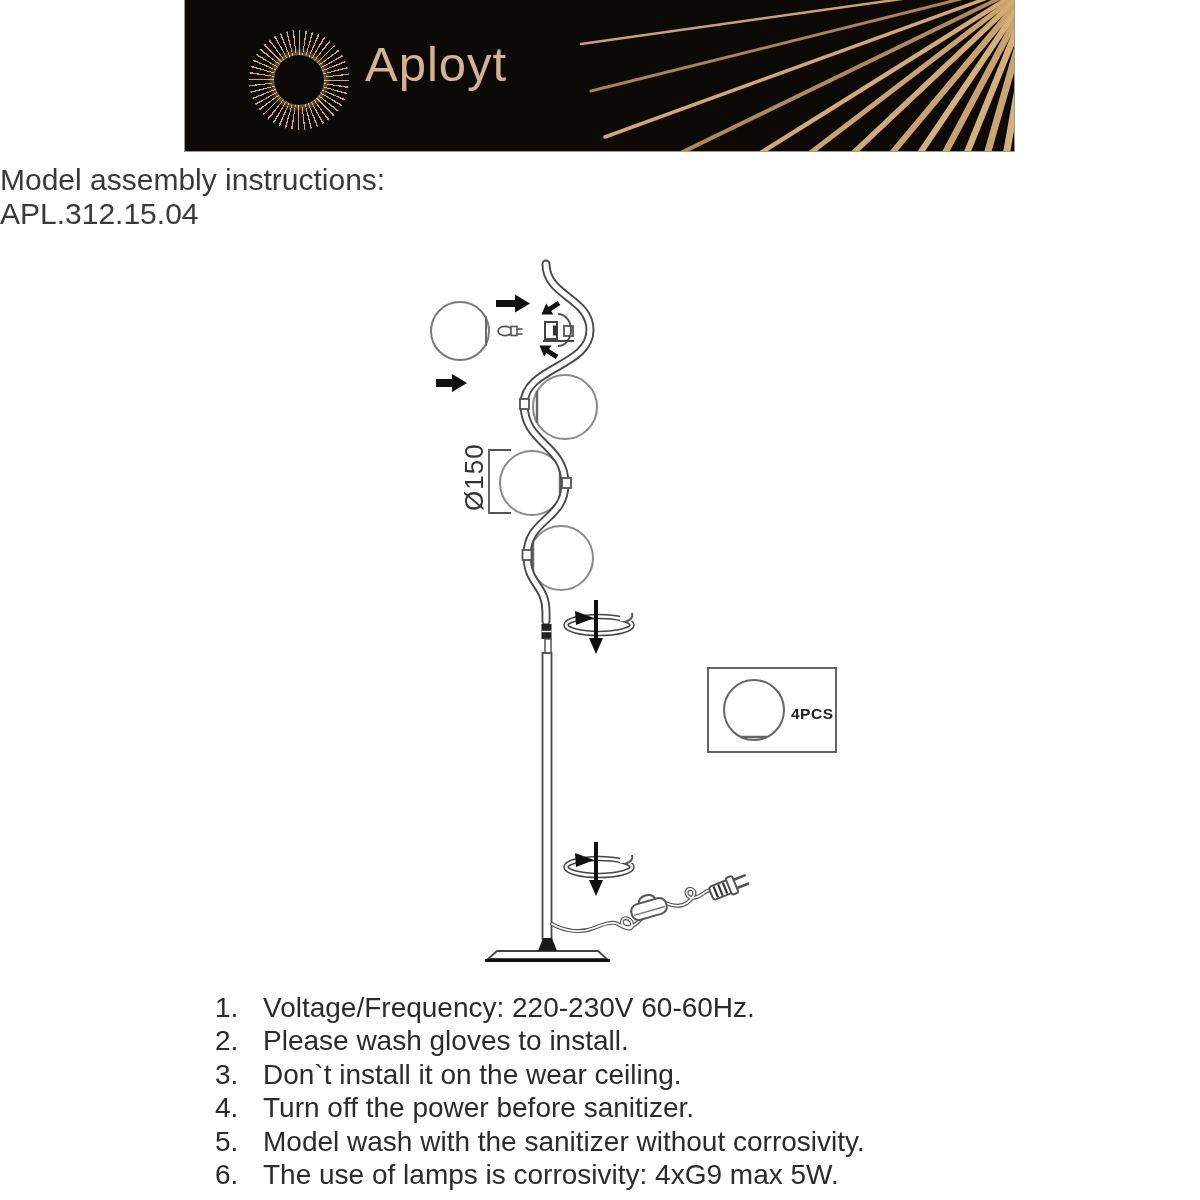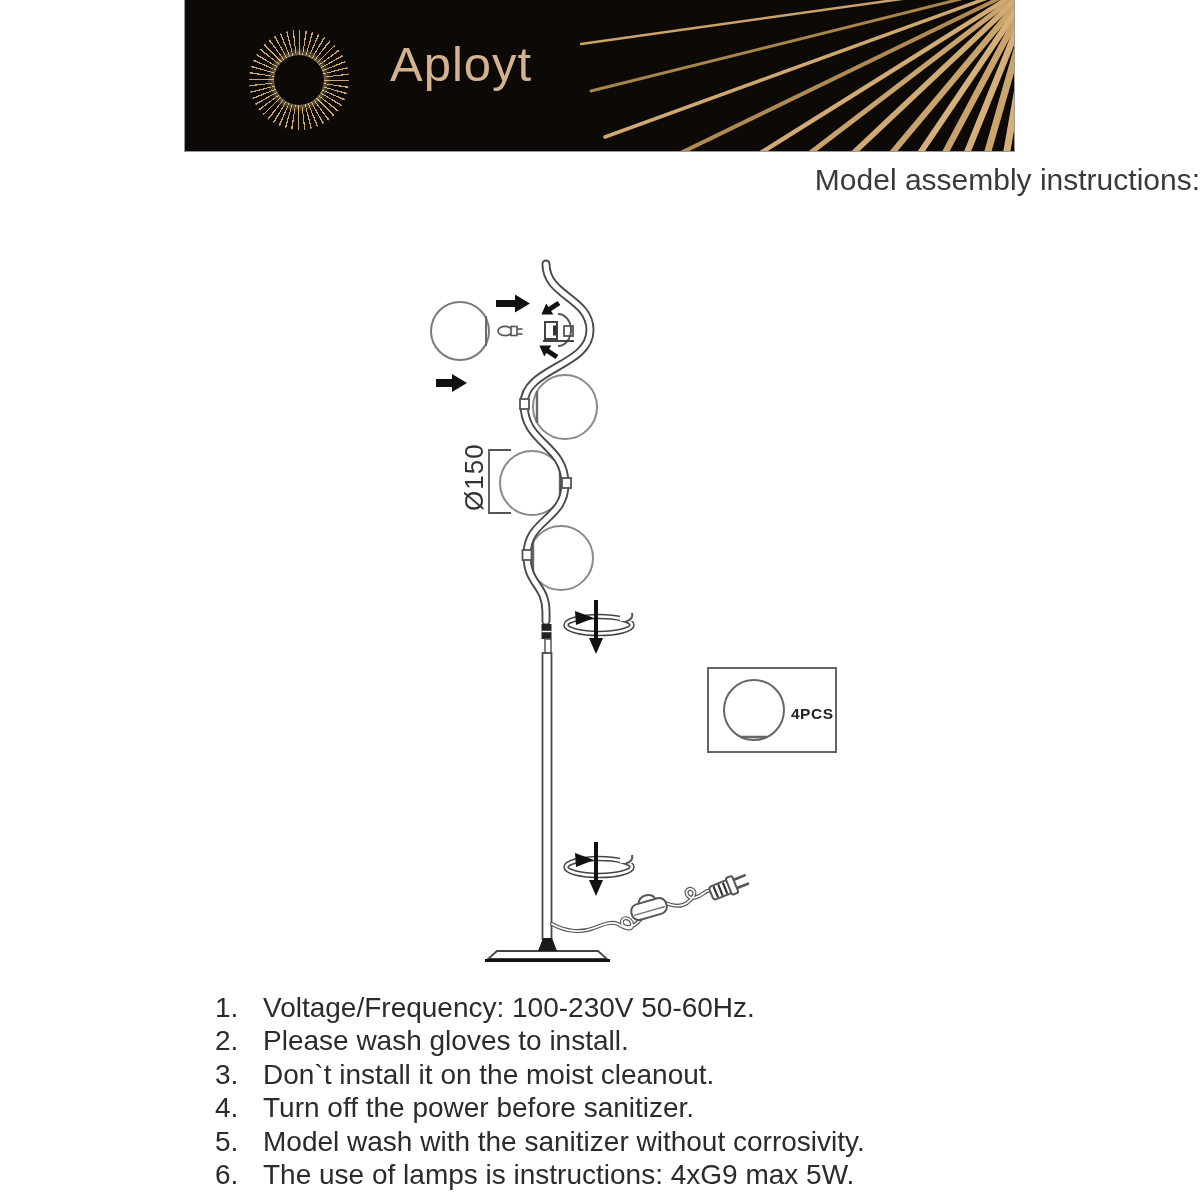"Aployt" .brand { margin-left: 25px -> none }
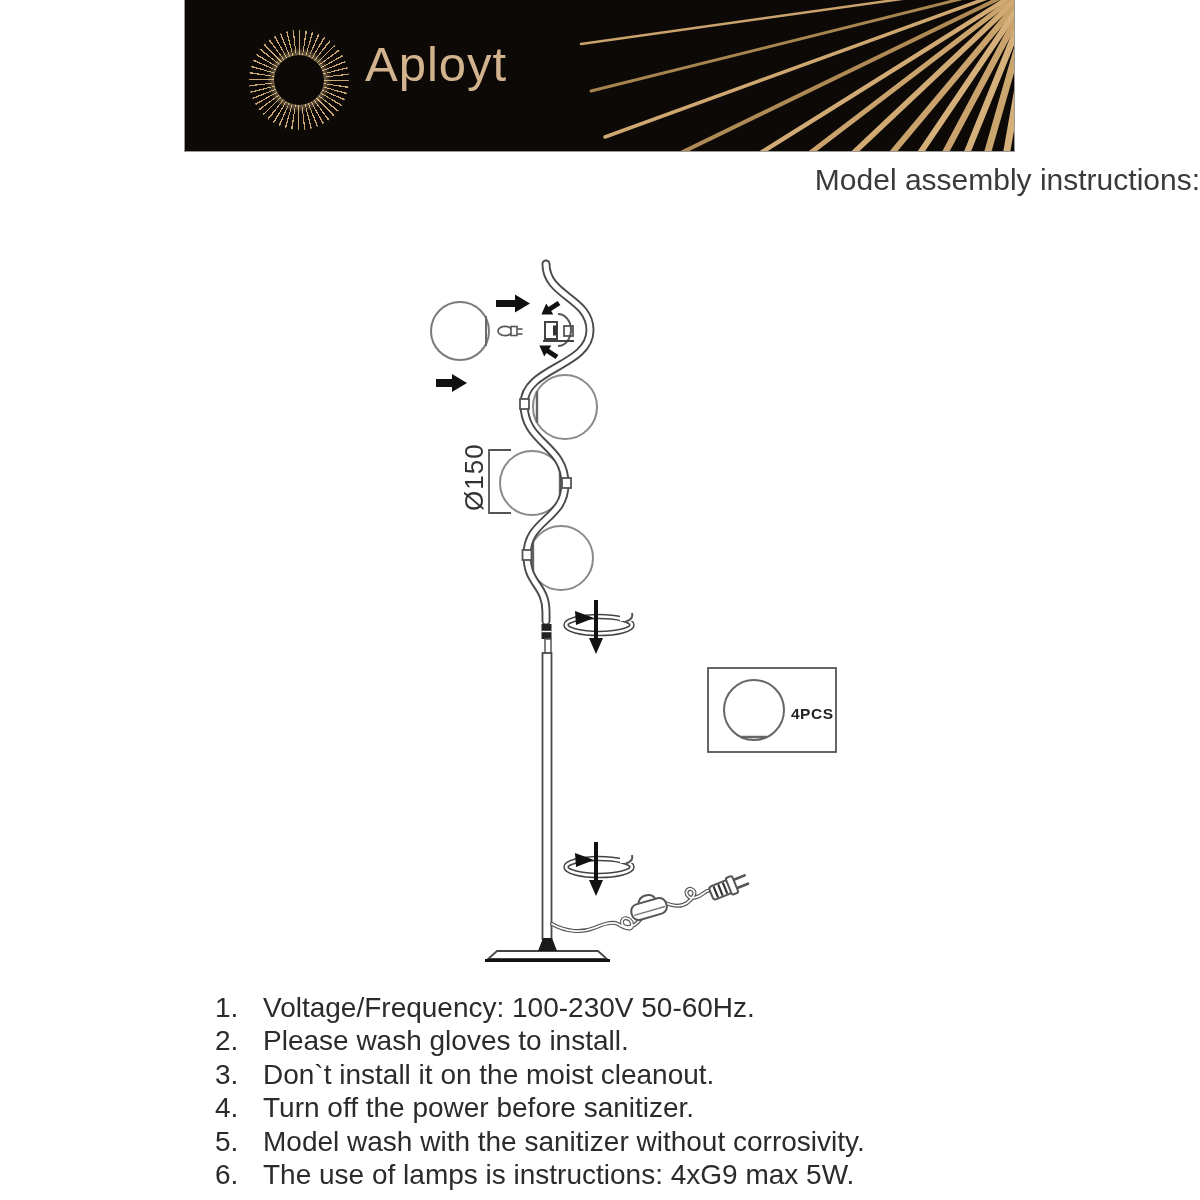"Model assembly instructions:" .title-block { text-align: right -> left }
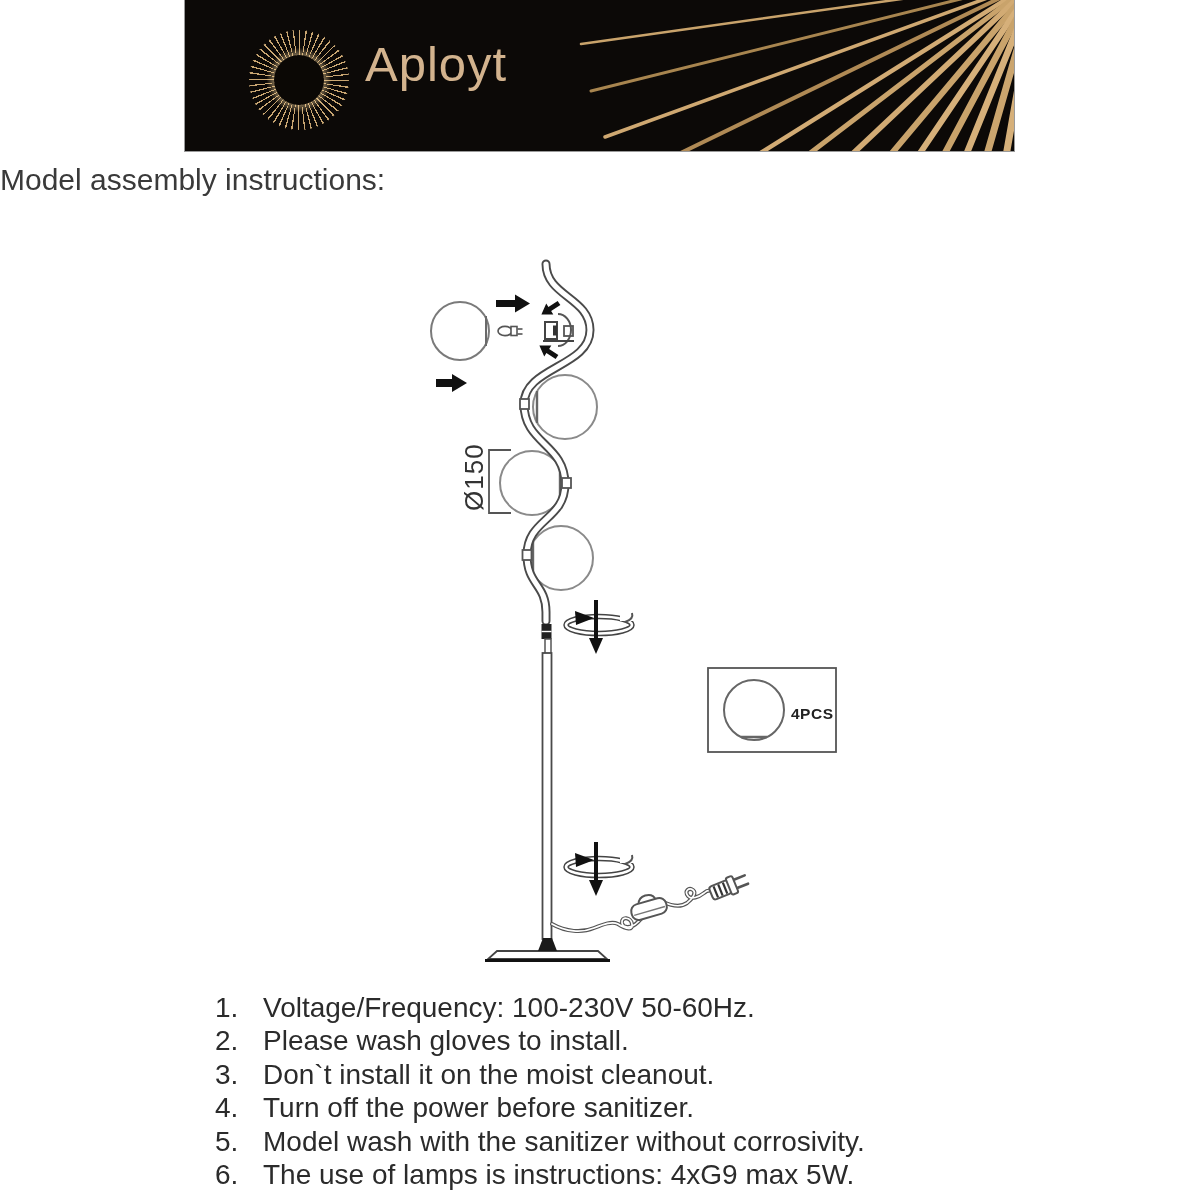"APL.312.15.04" div { html: none -> <div>APL.312.15.04</div> }
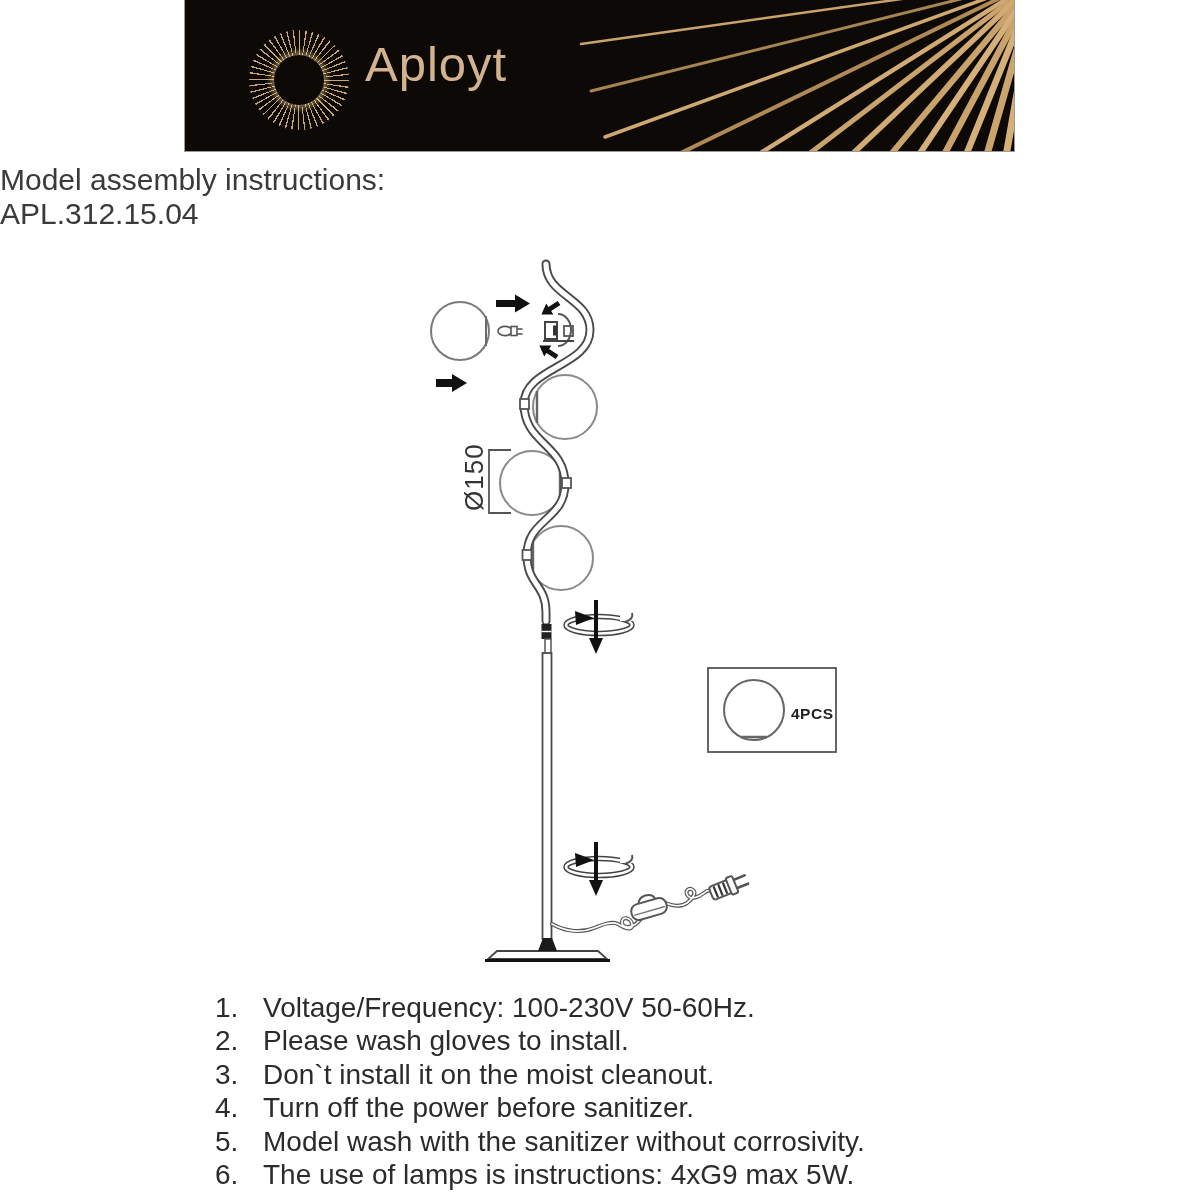"Voltage/Frequency: 100-230V 50-60Hz." span.instr-text { text: 100-230V 50-60Hz -> 220-230V 60-60Hz }
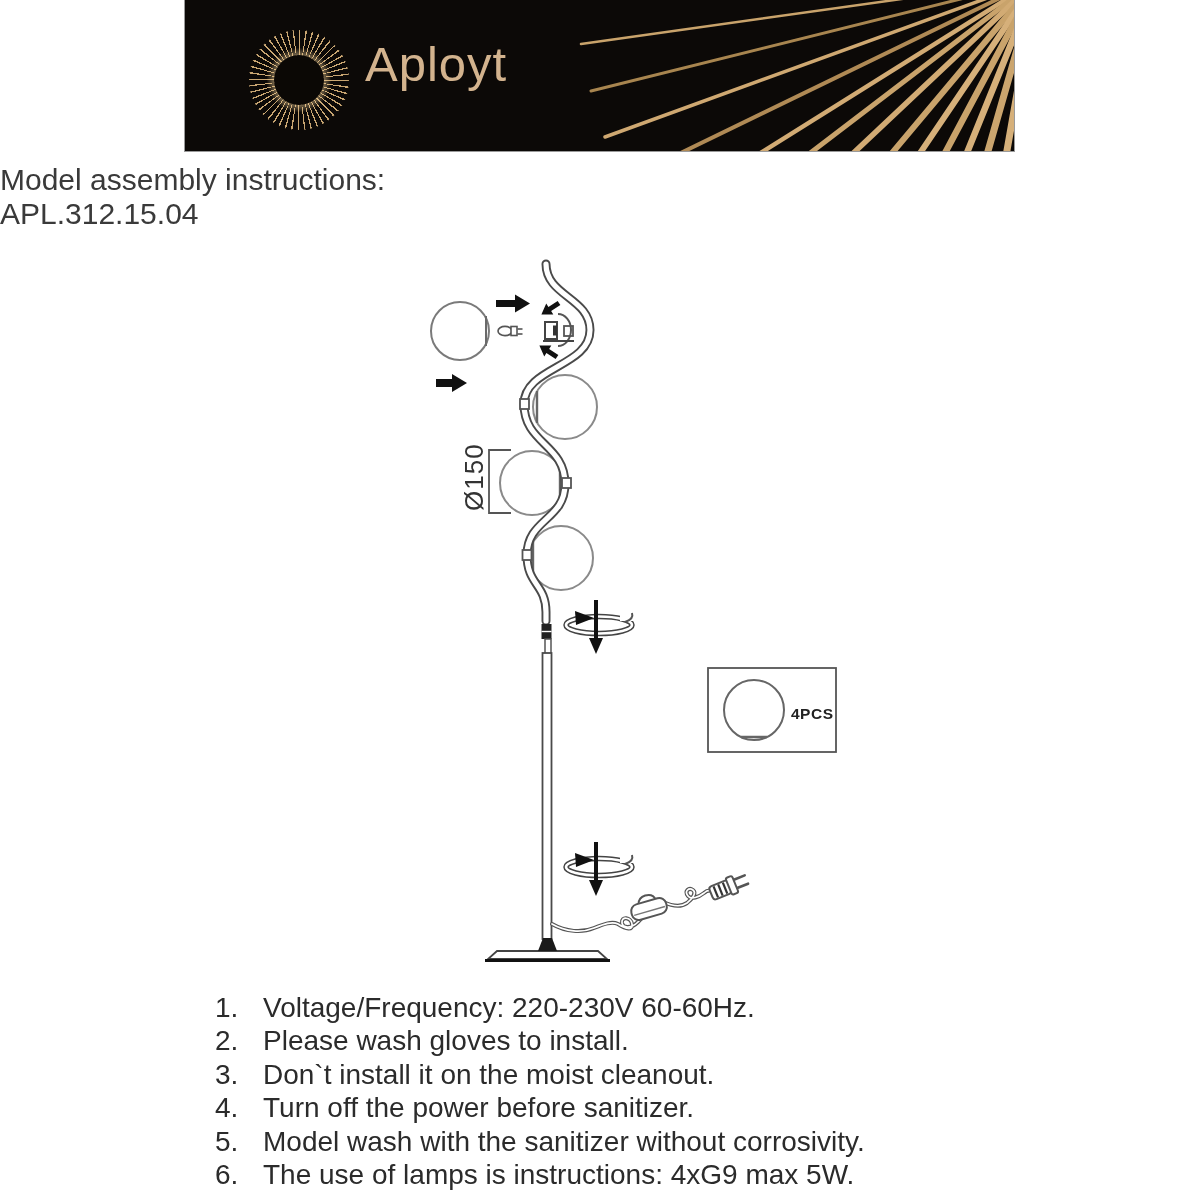"Don`t install it on the" span.instr-text { text: moist cleanout -> wear ceiling }
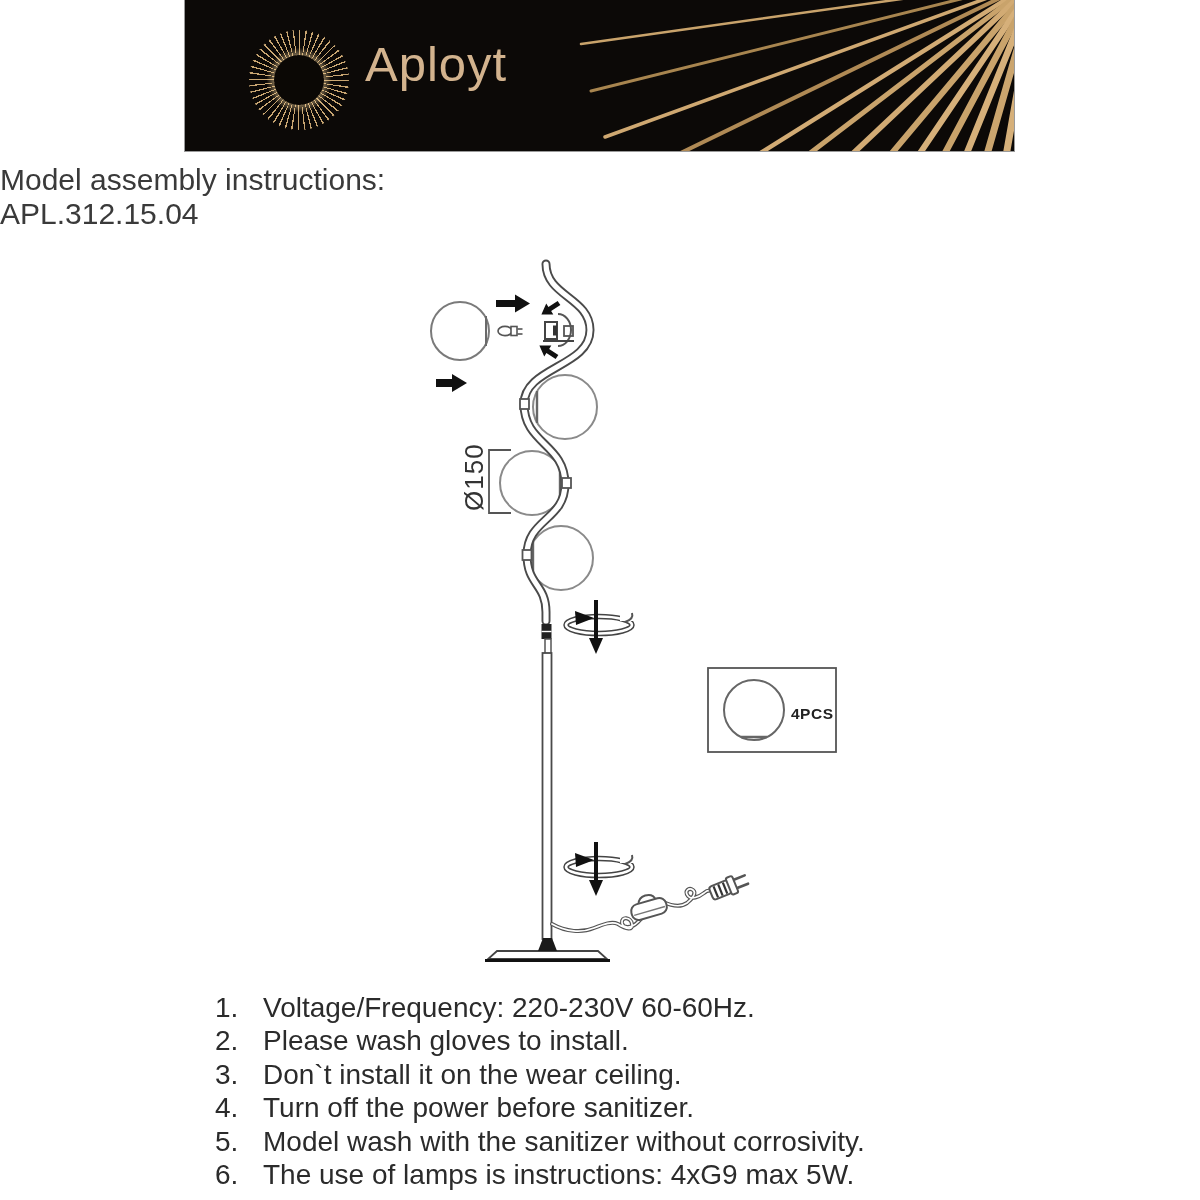"The use of lamps is" span.instr-text { text: instructions -> corrosivity }
